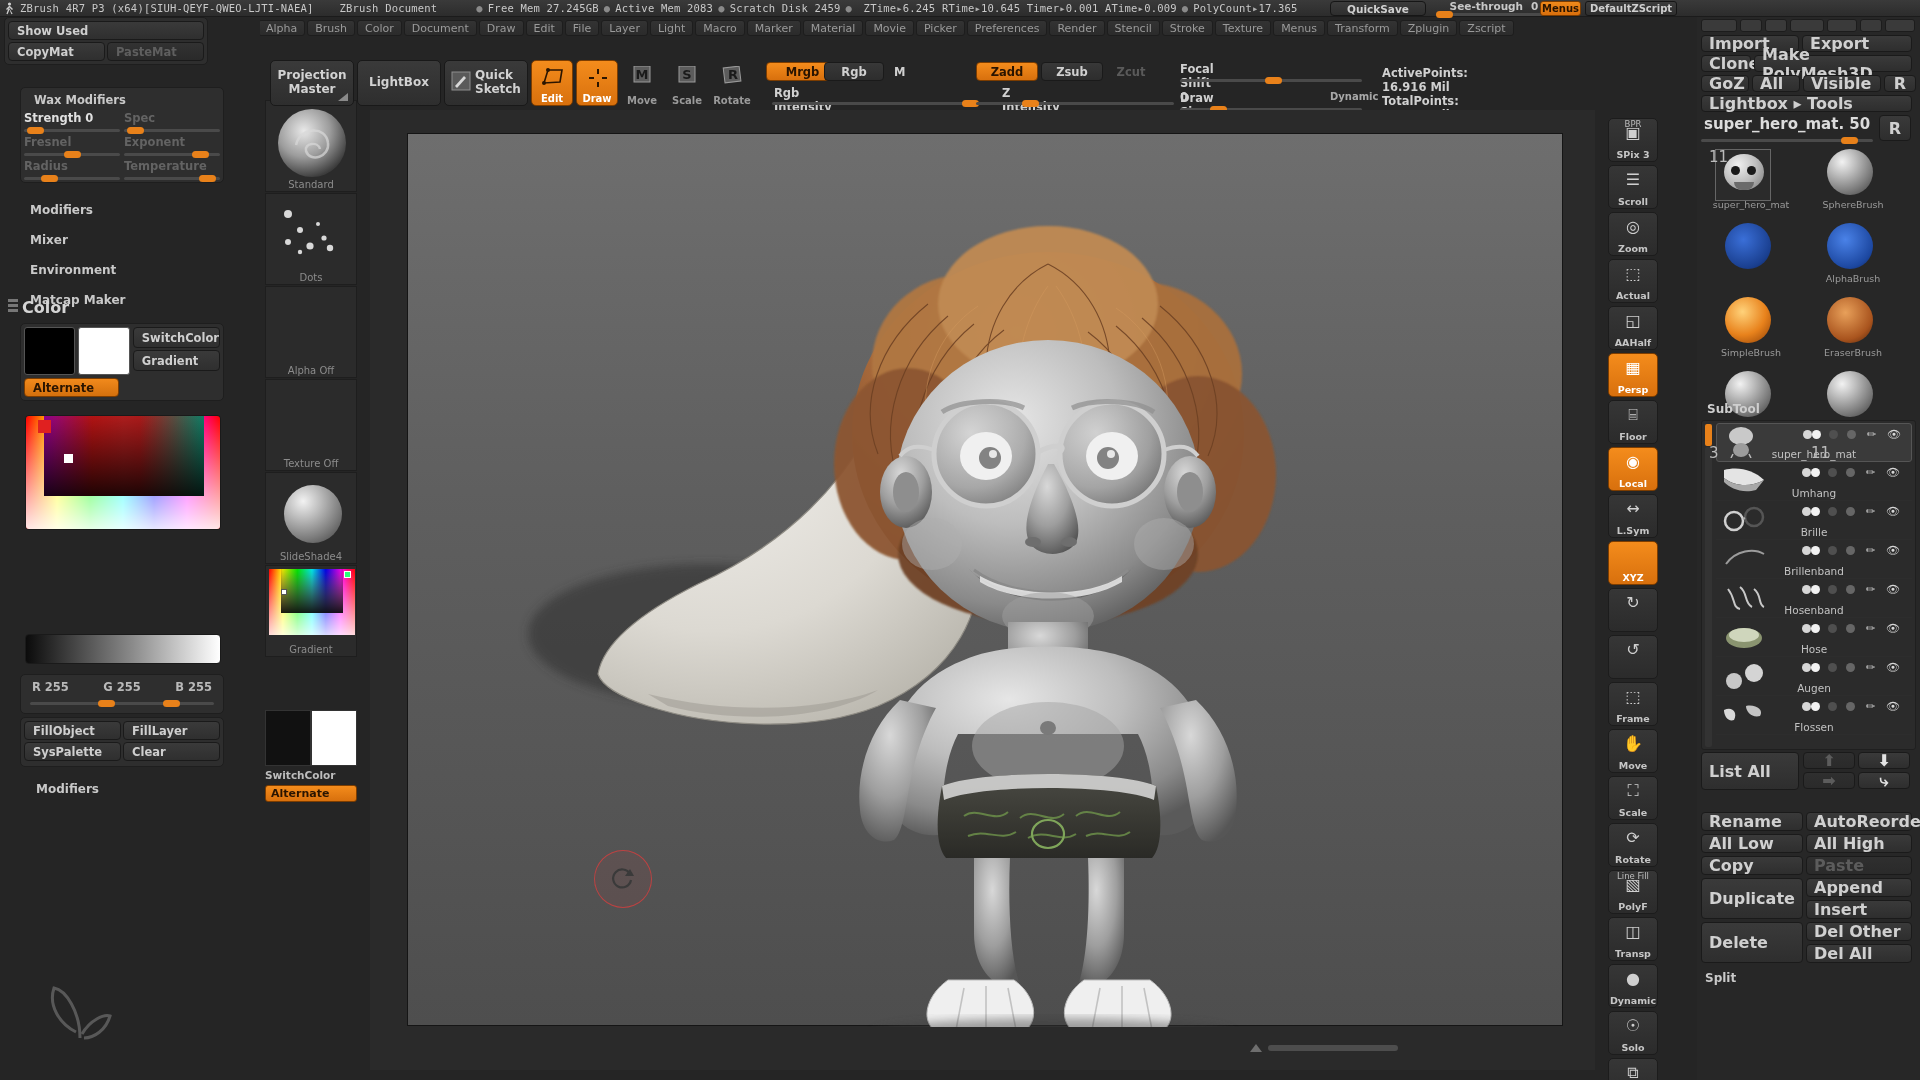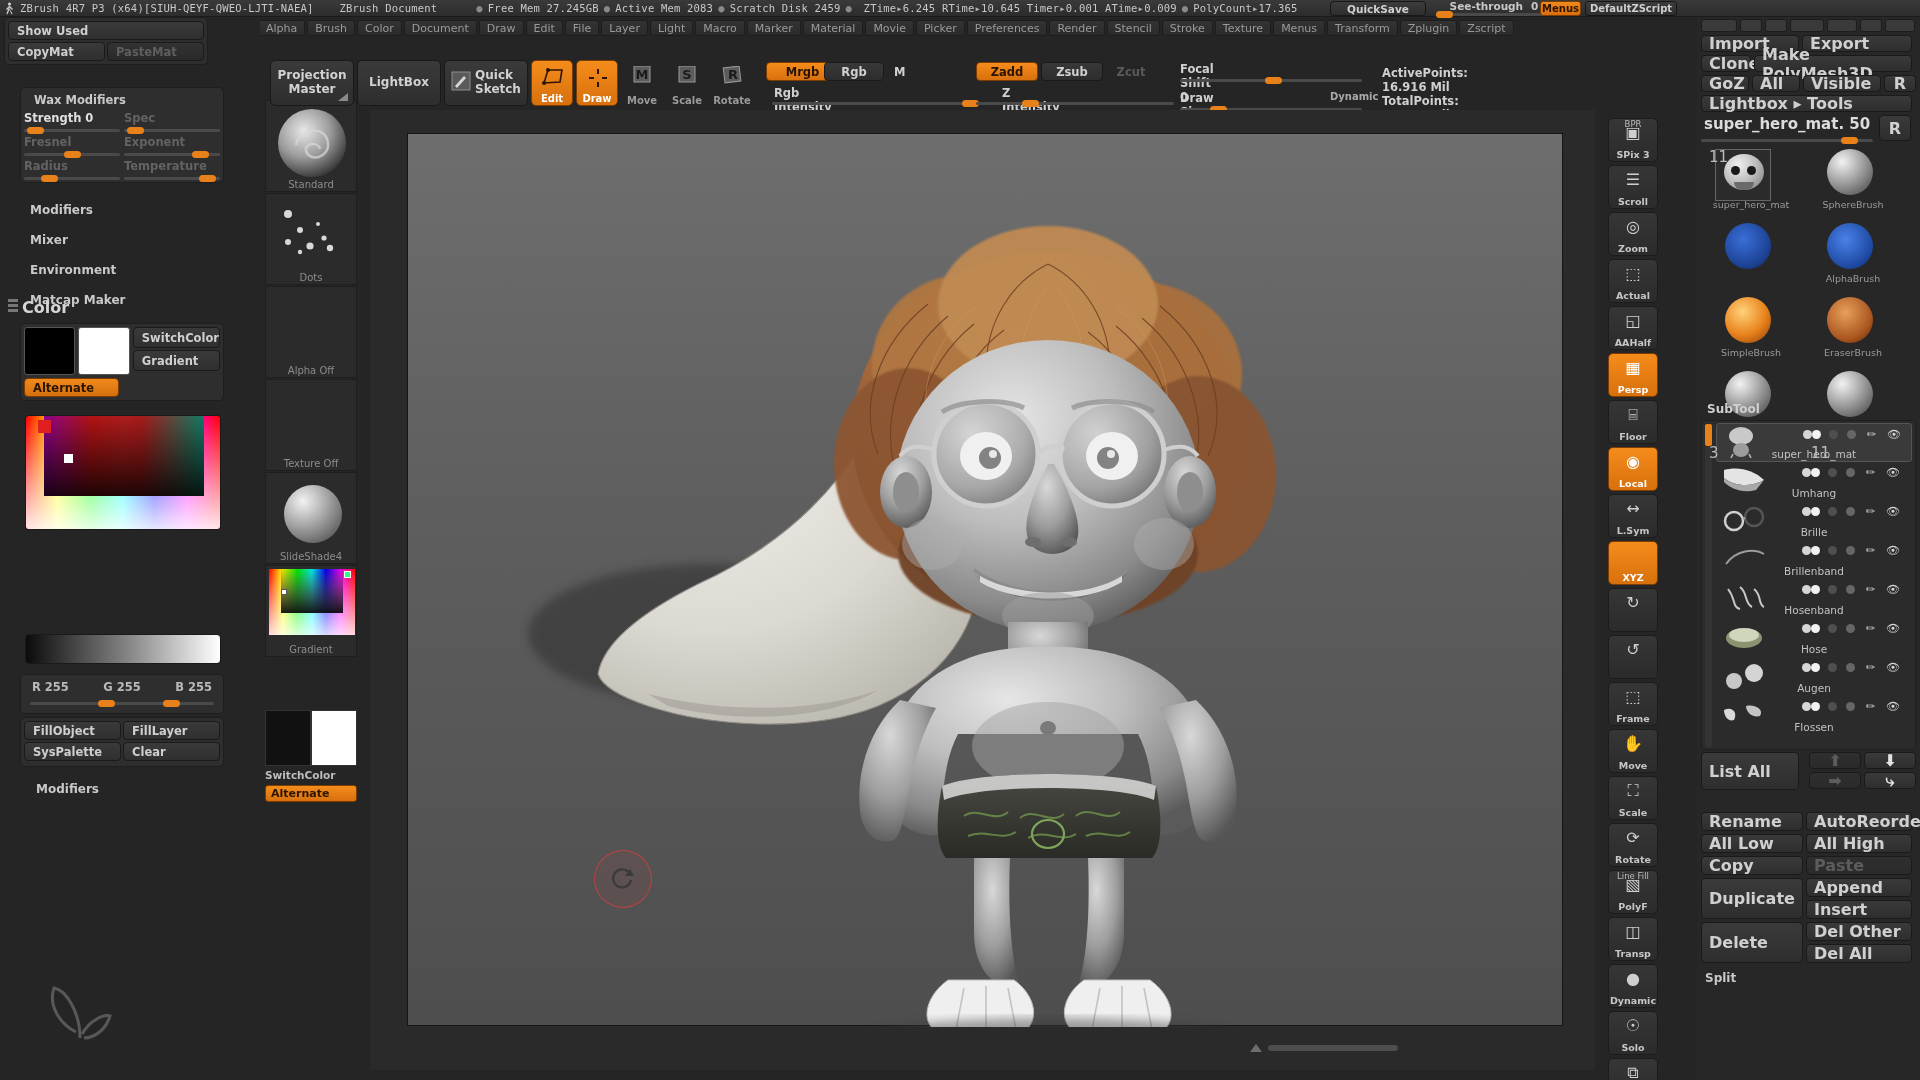"List All" div { justify-content: space-between -> none }
